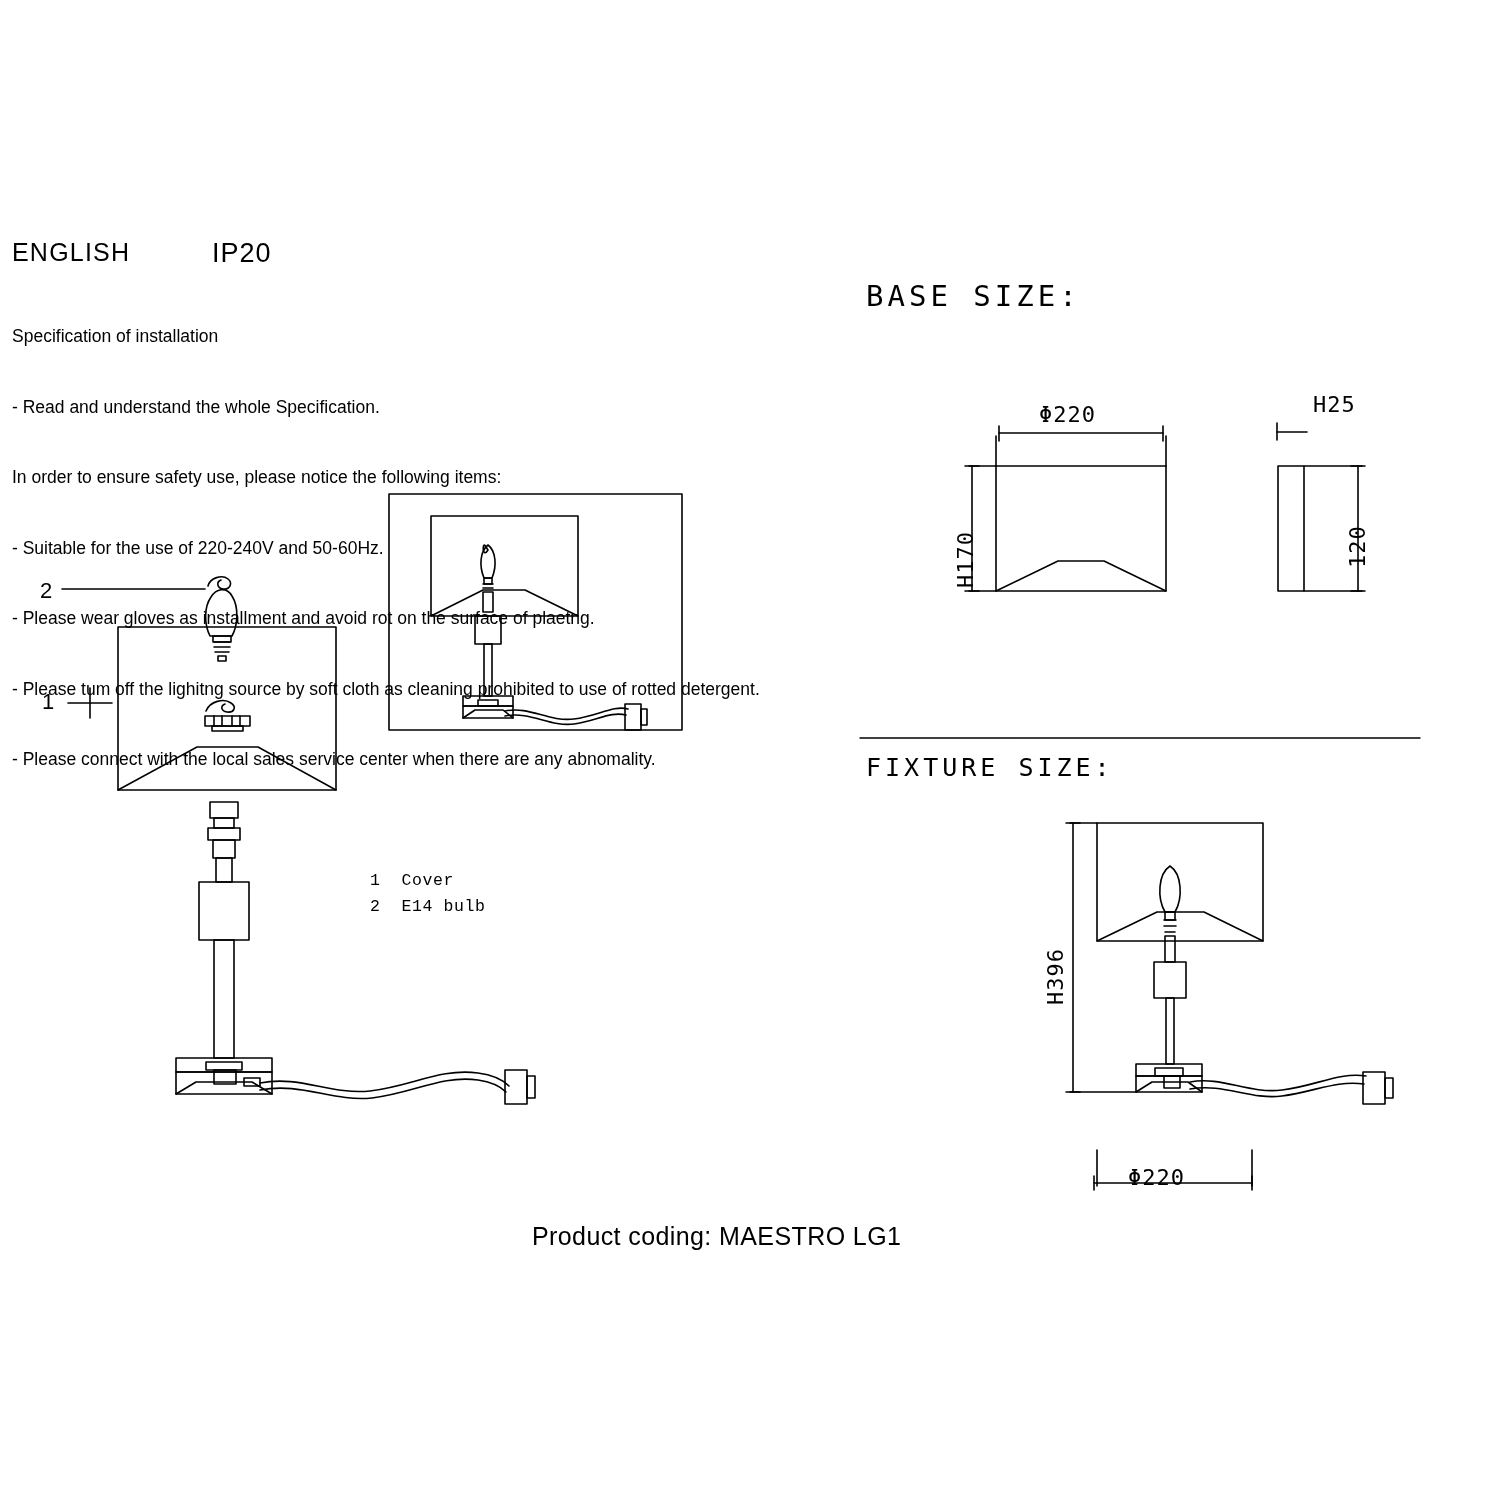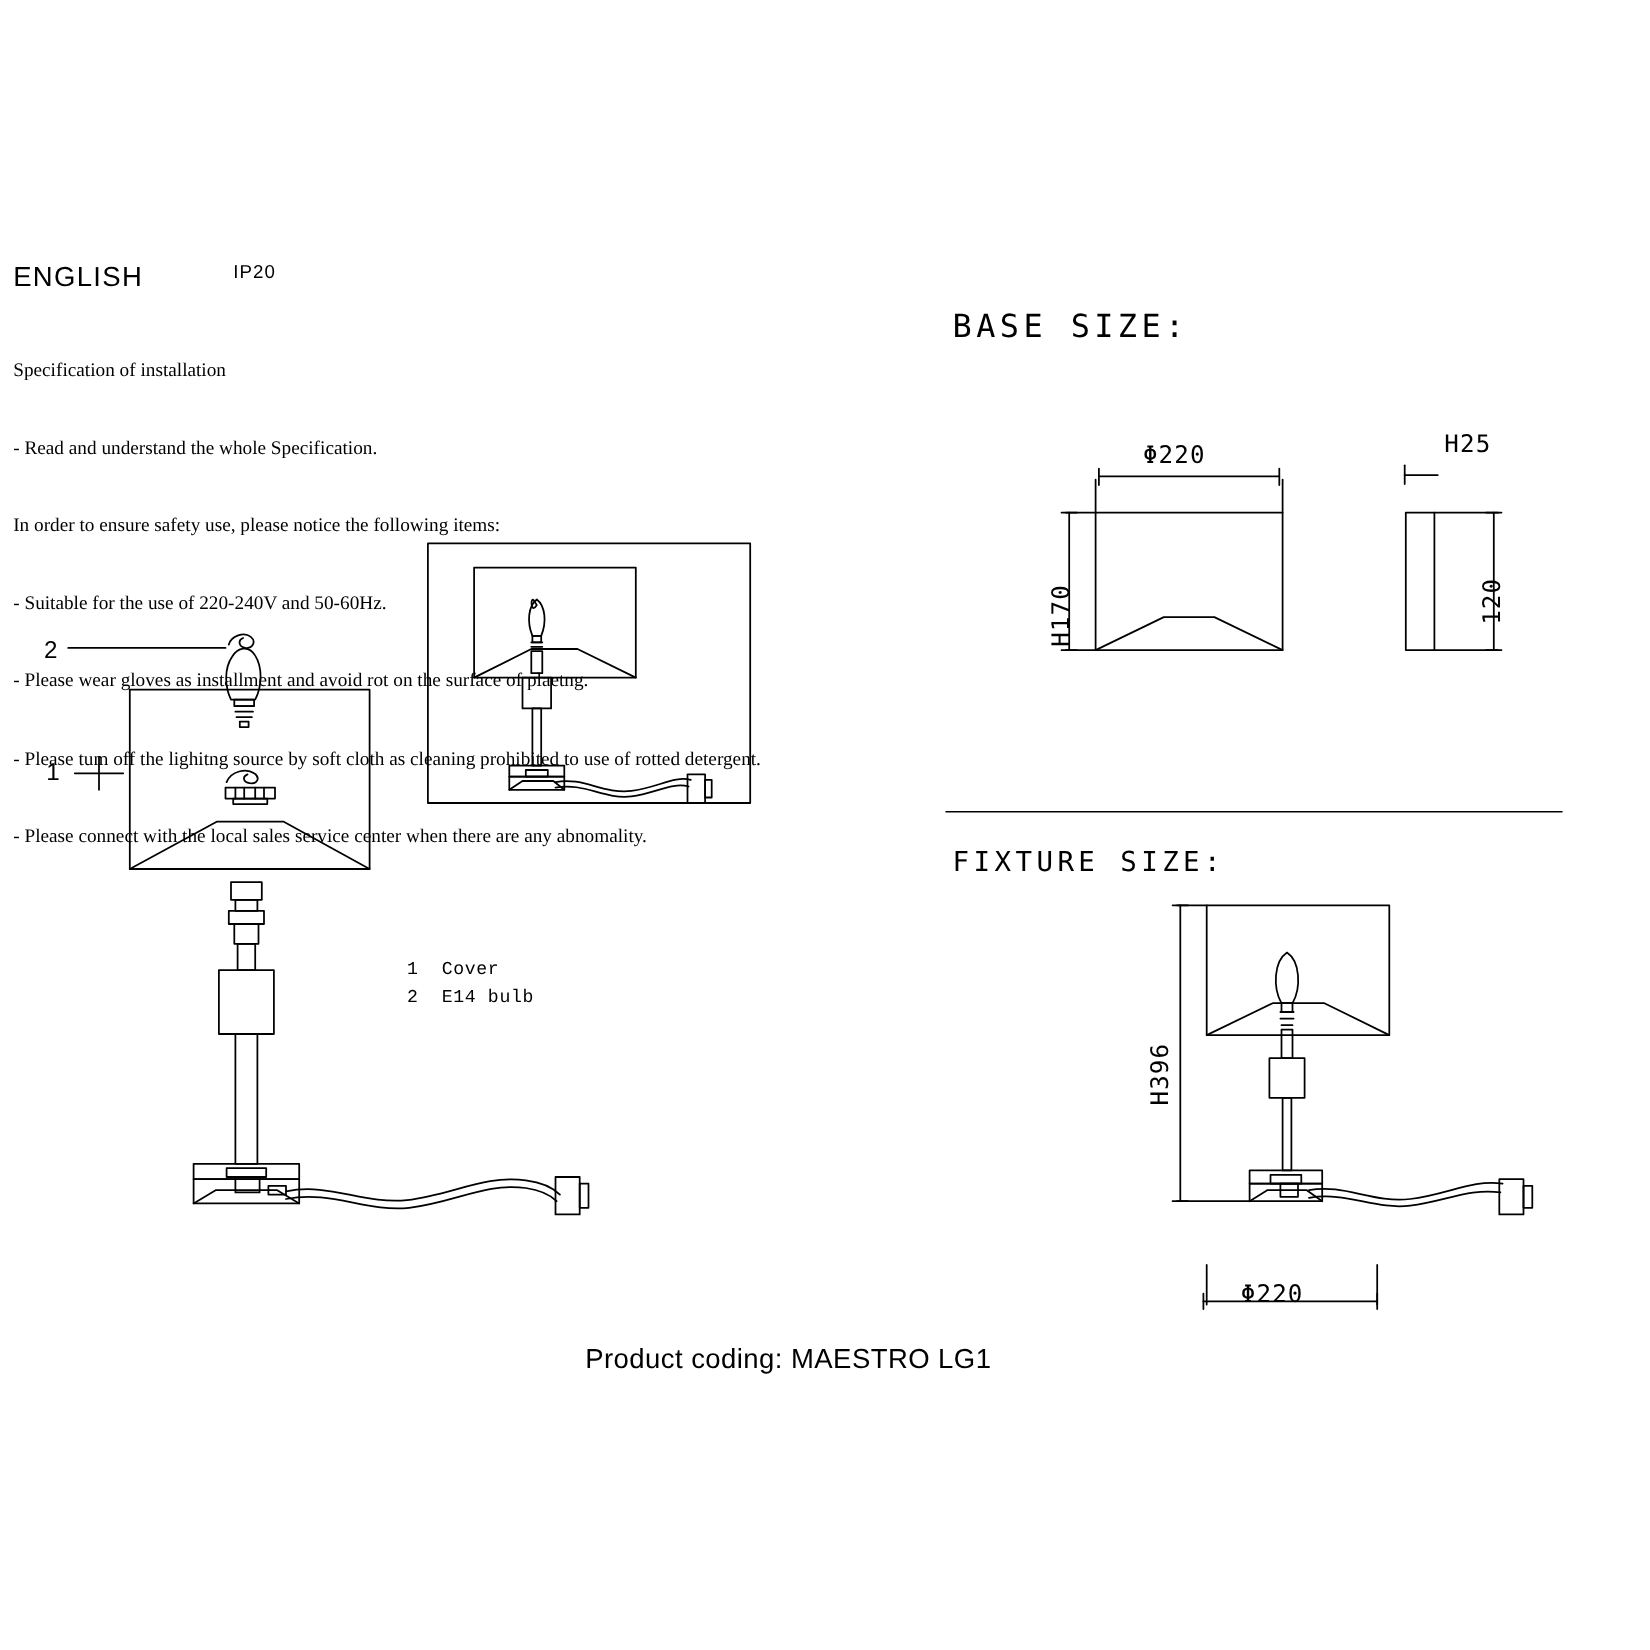"IP20" #ip-rating { font-size: 17px -> 27px }
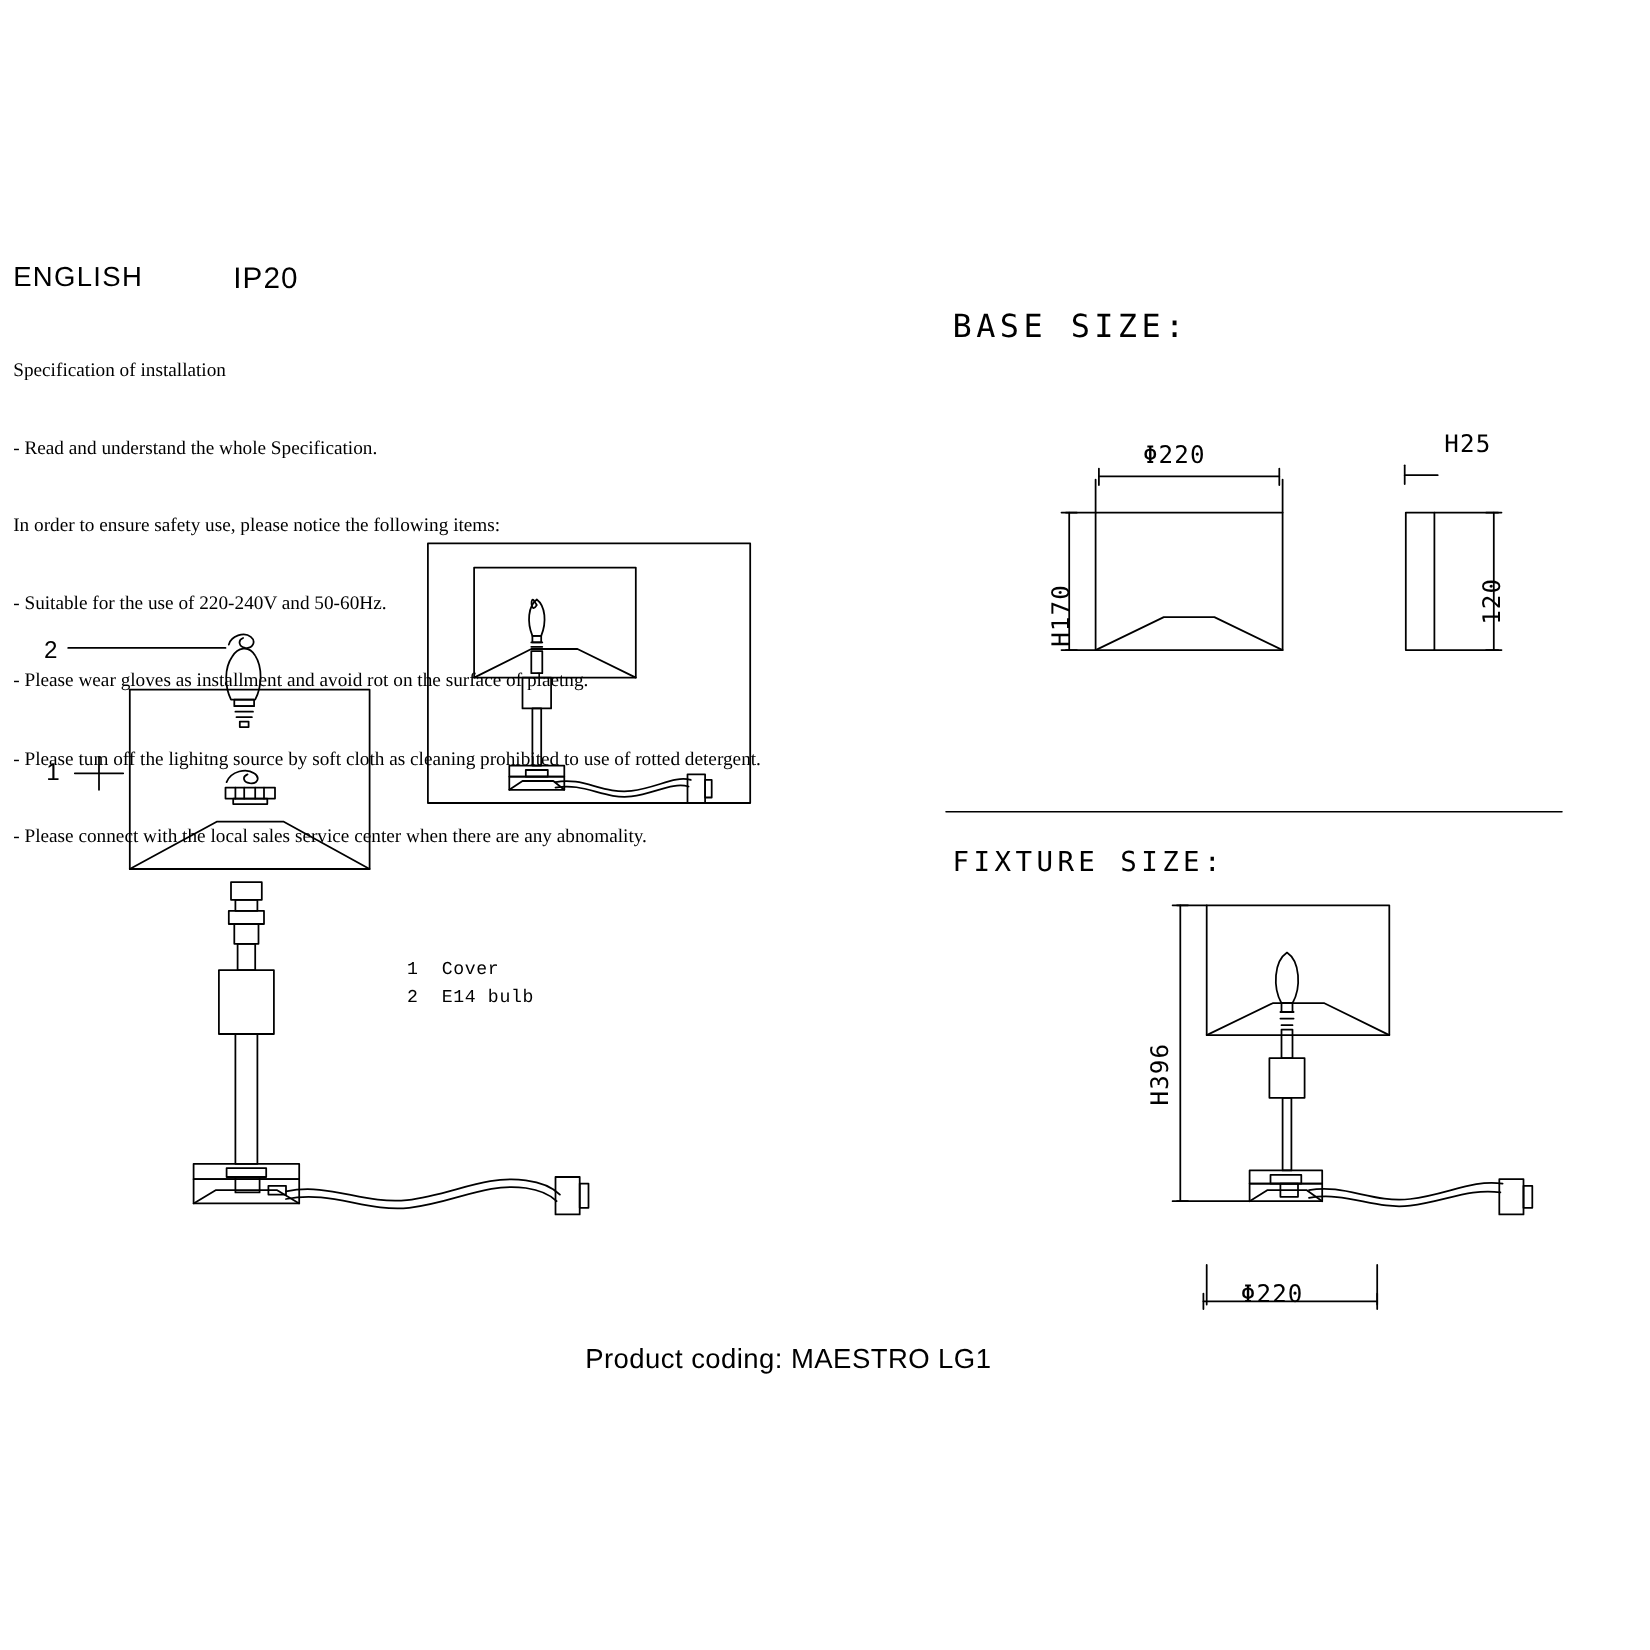"Specification of installation" .spec-line { font-family: Liberation Serif, serif -> none }
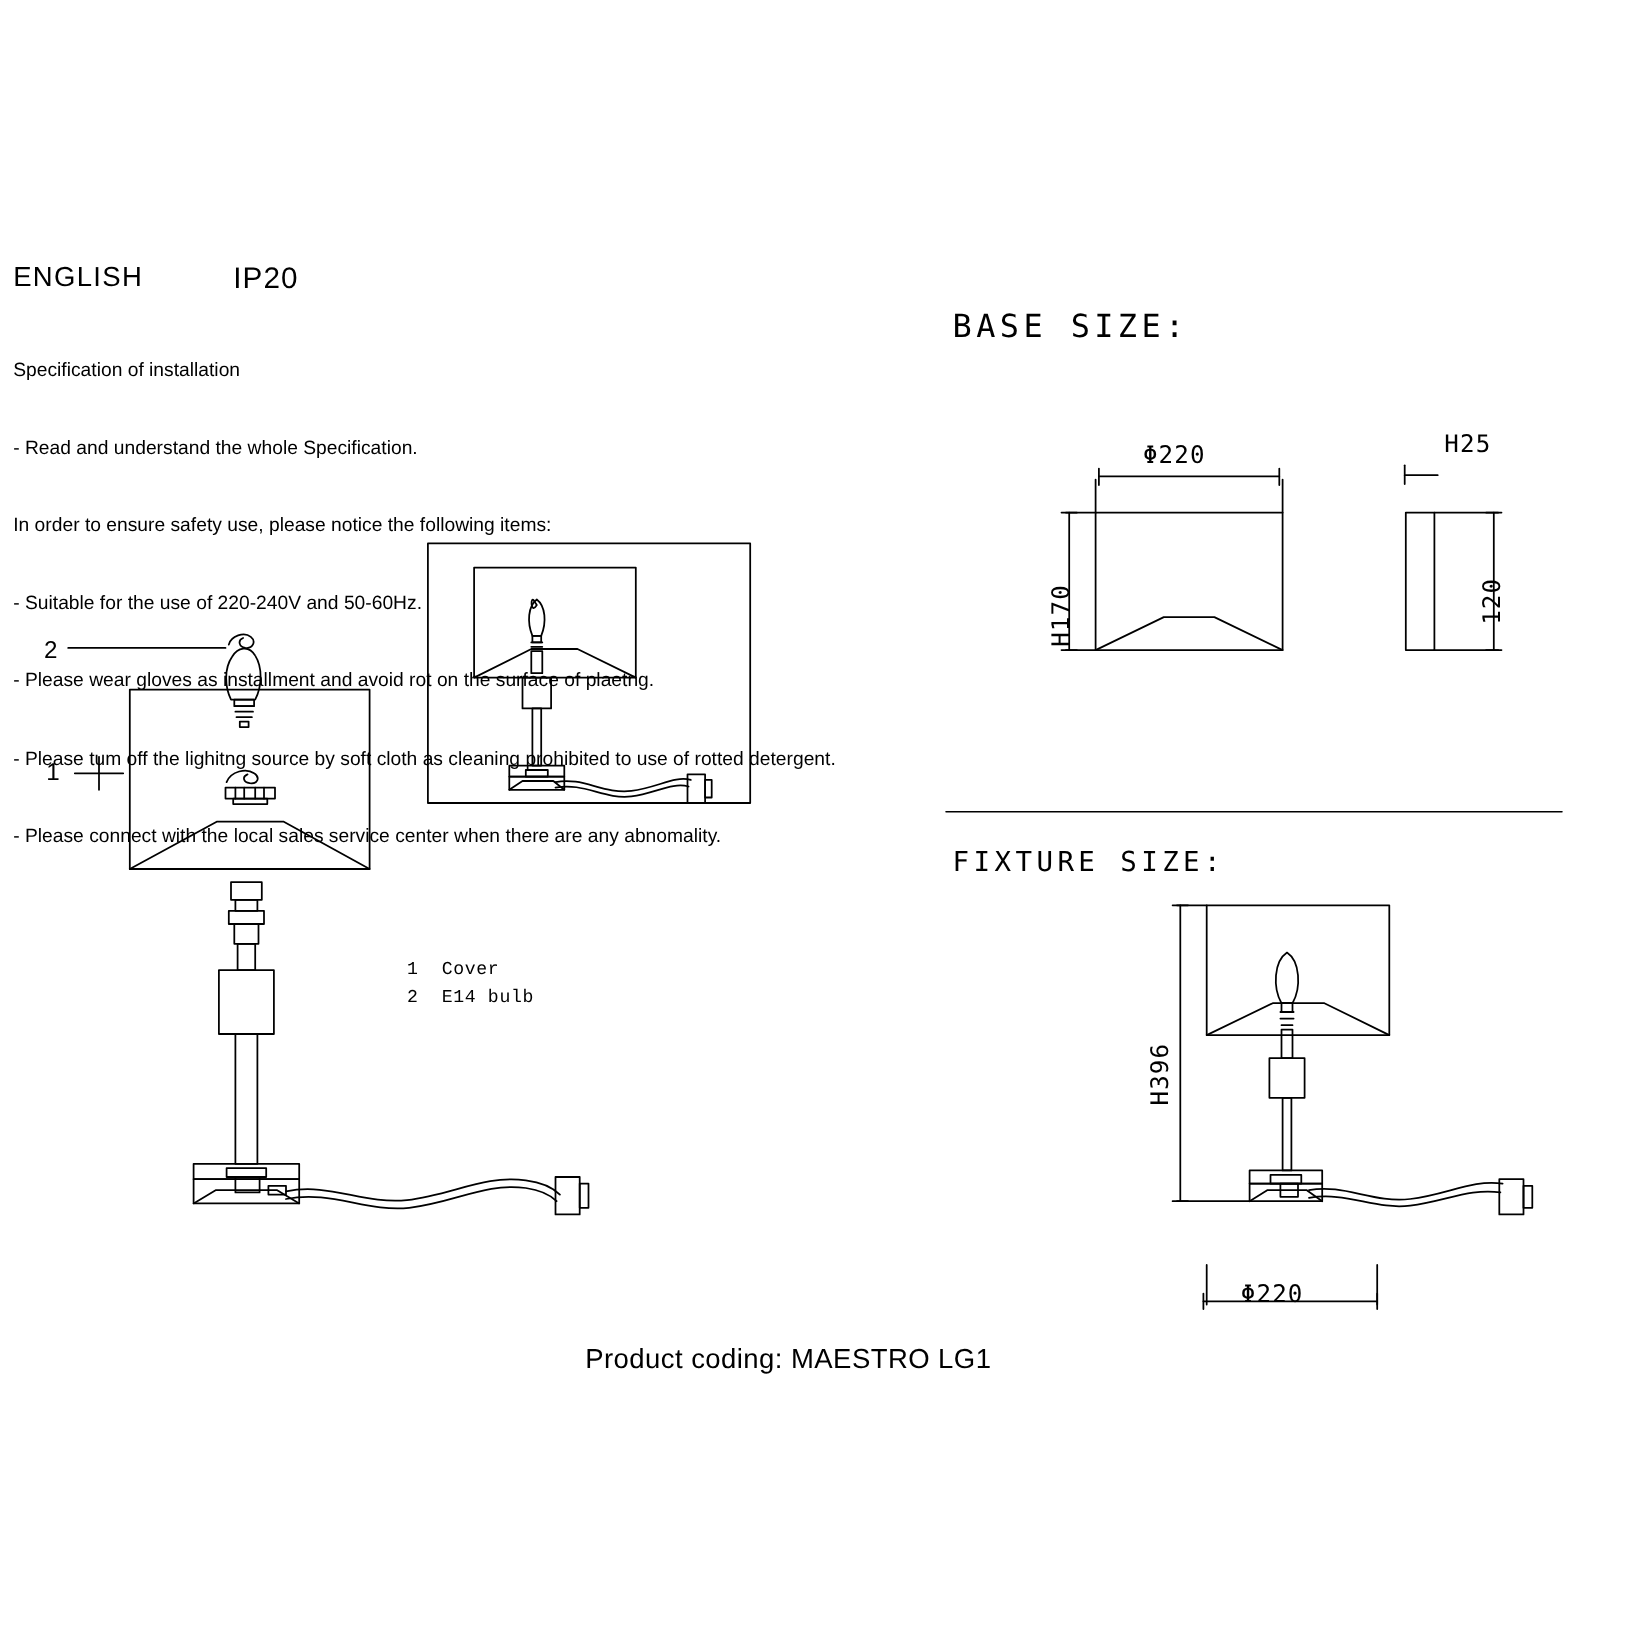"FIXTURE SIZE:" #fixture-size-title { margin-top: 16px -> none }
